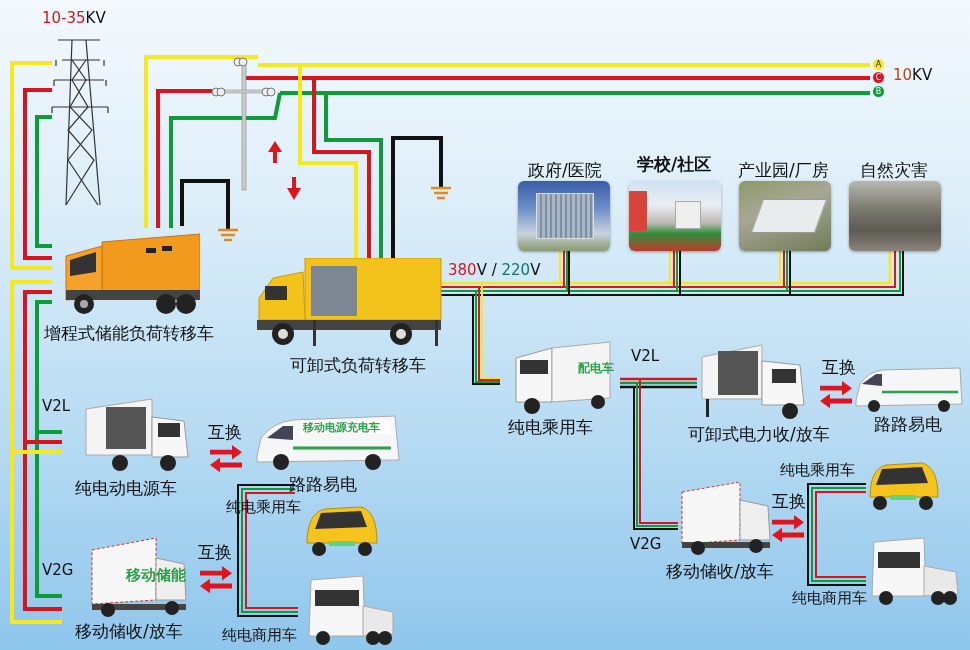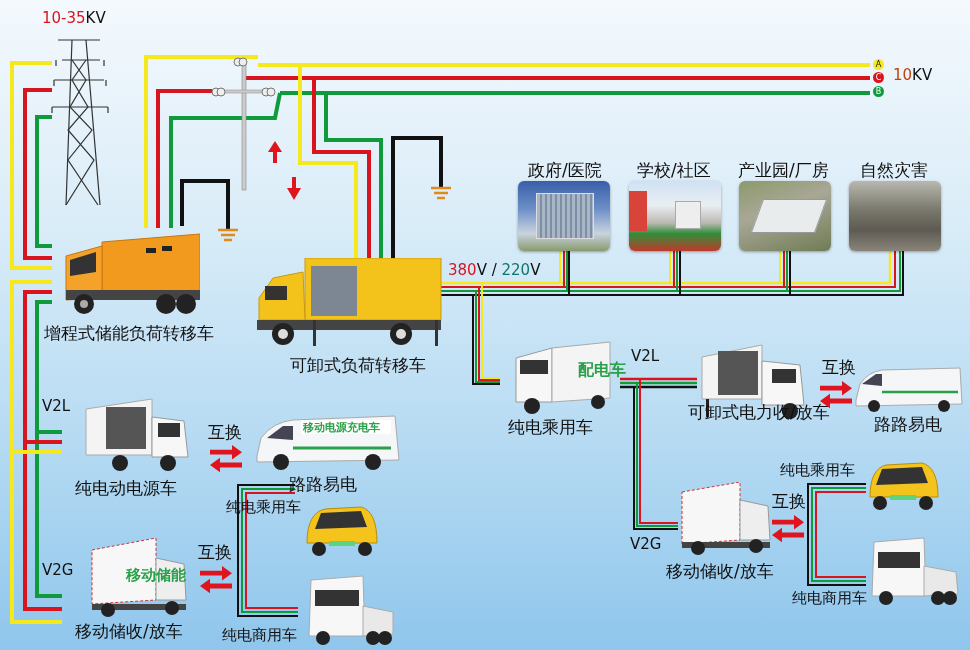"学校/社区" div.lbl { font-weight: none -> bold; top: 162px -> 156px }
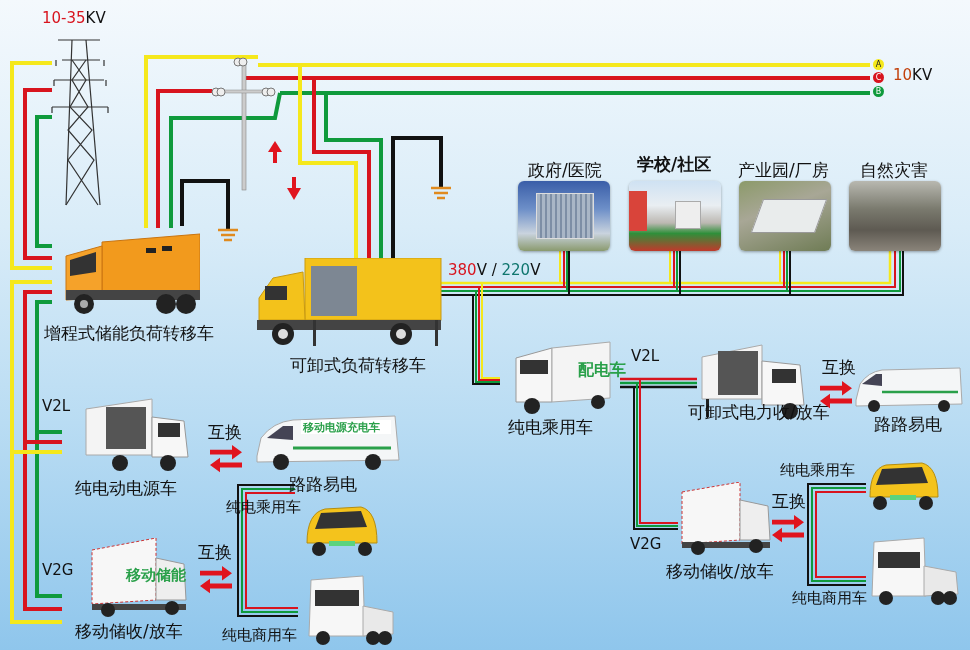"配电车" div.lbl { font-size: 16px -> 12px }
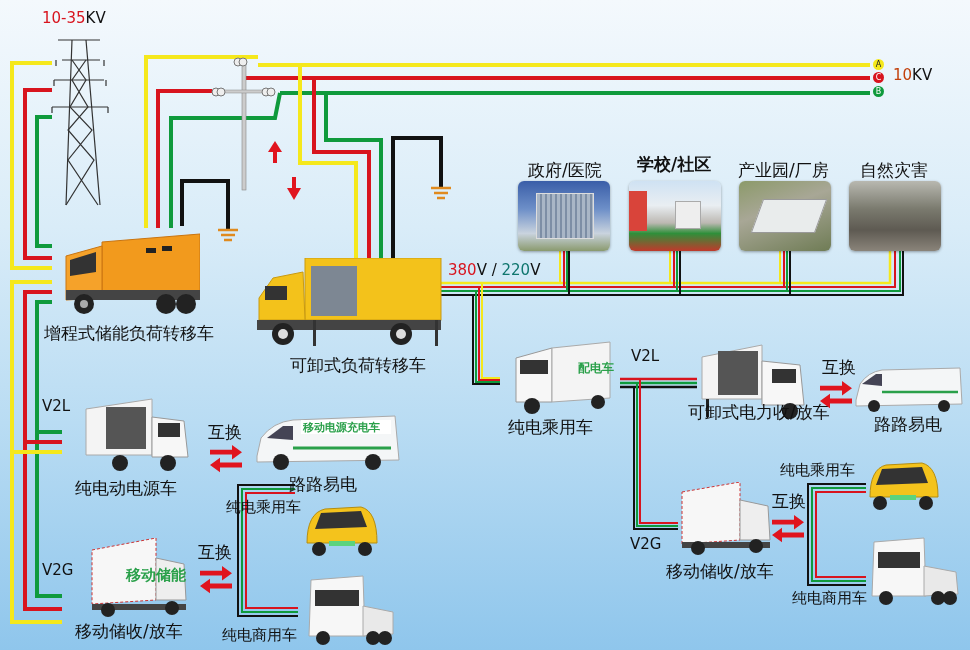"可卸式电力收/放车" div.lbl { top: 404px -> 426px }
